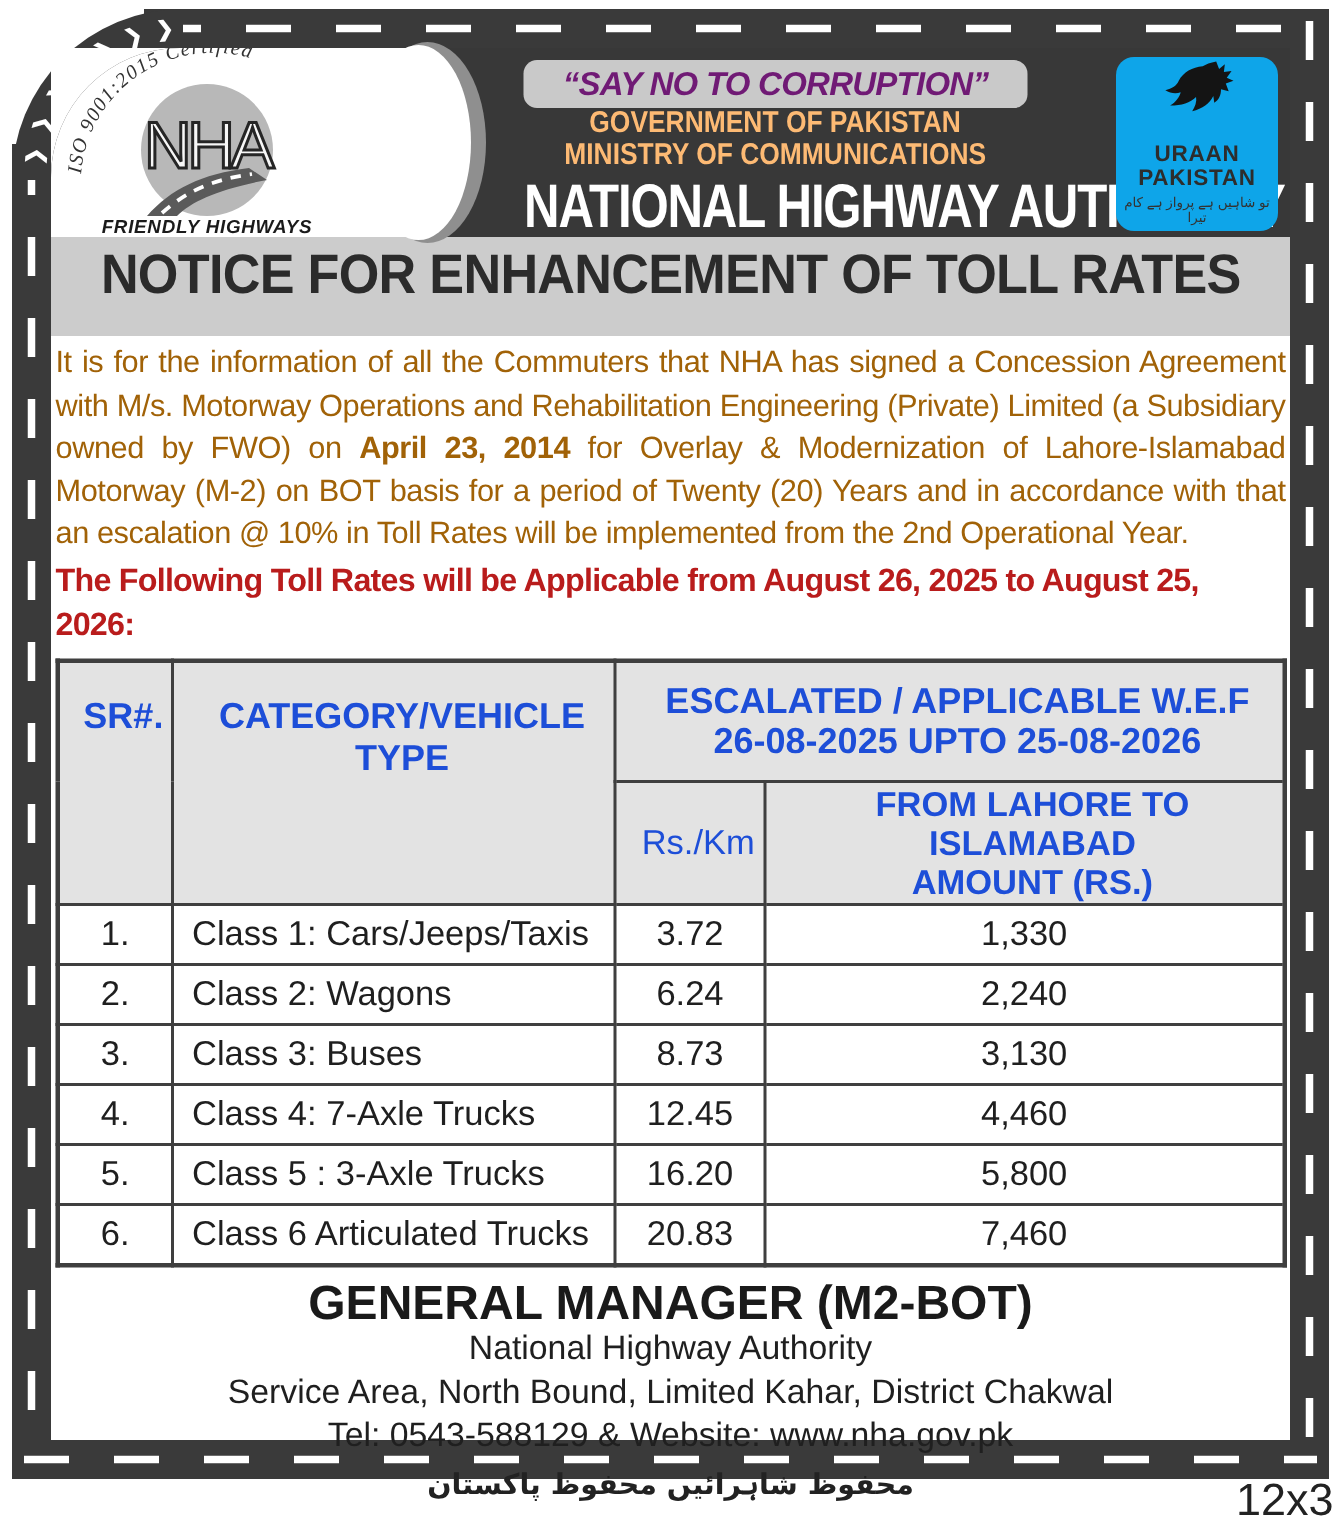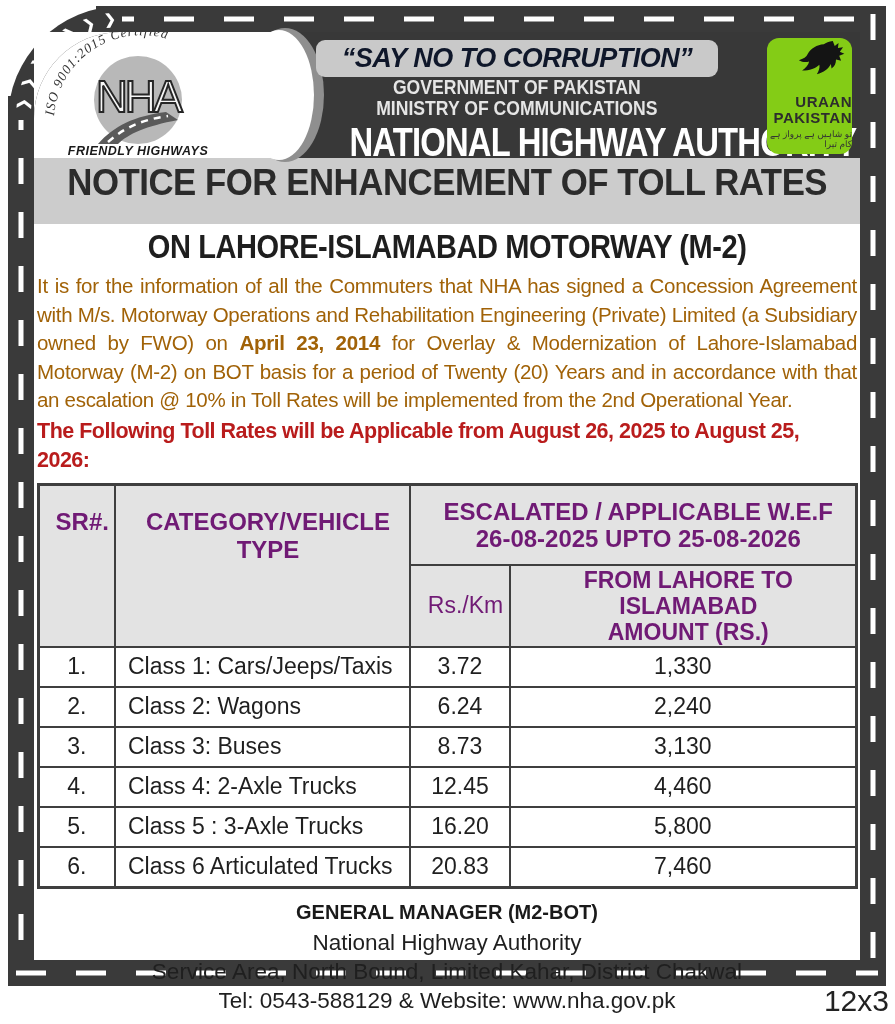"“SAY NO TO CORRUPTION”" .slogan-box { color: #0f172a -> #701a75; font-size: 27px -> 22px }
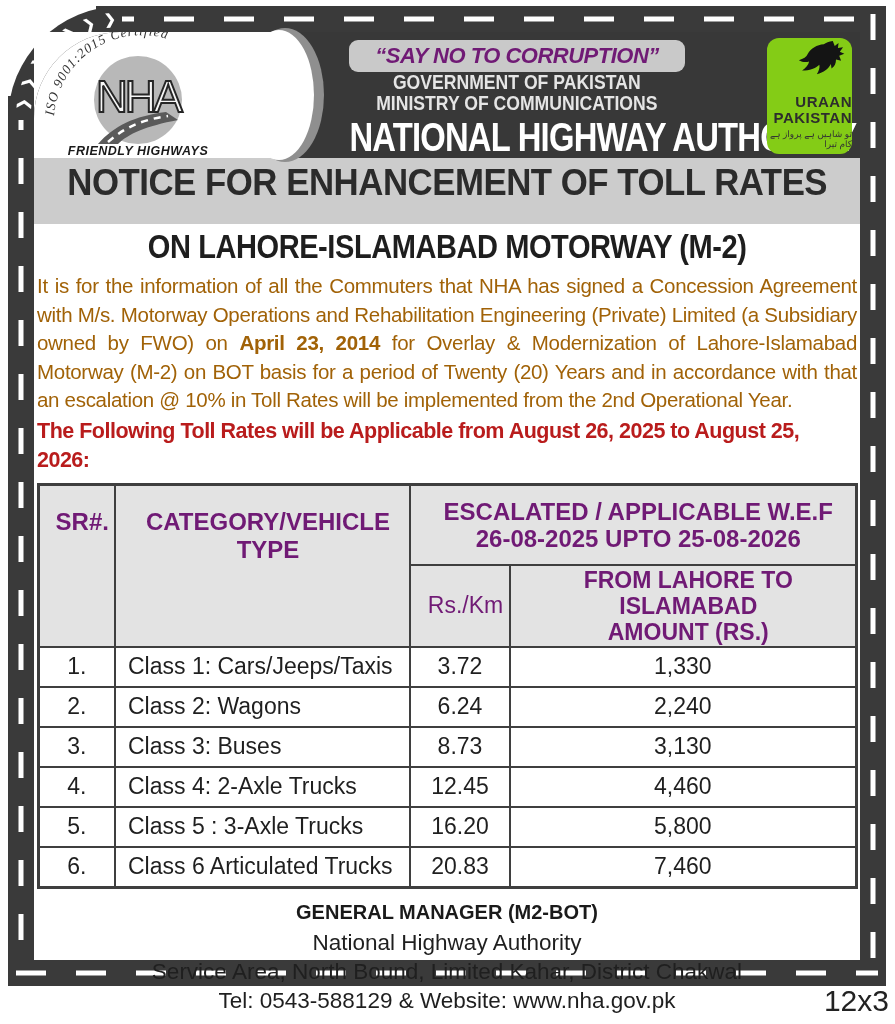"GOVERNMENT OF PAKISTAN" .gov-line { color: #e5e5e5 -> #fdba74 }
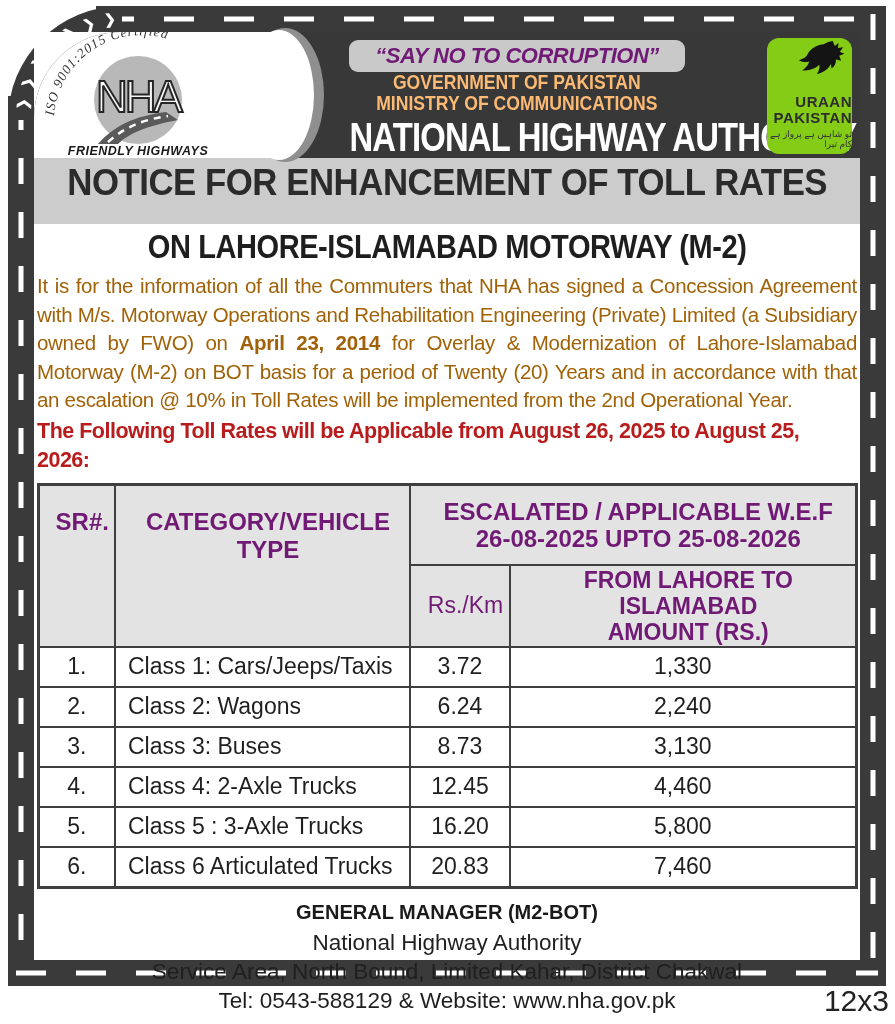"URAAN" .uraan-panel { background: #84cc16 -> #0ea5e9; text-align: right -> center; width: 85px -> 108px }
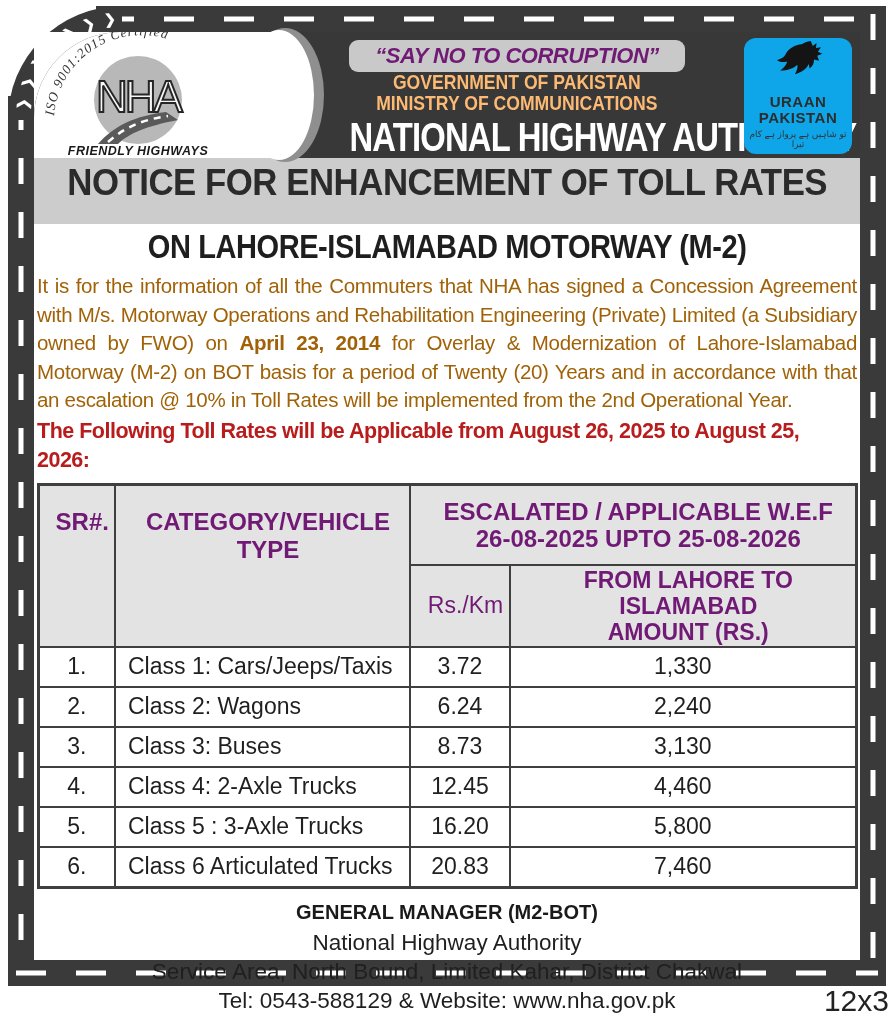"ON LAHORE-ISLAMABAD MOTORWAY (M-2)" h2.subtitle { html: <h2> <span>ON LAHORE-ISLAMABAD MOTORWAY (M-2)</span> </h2> -> none }
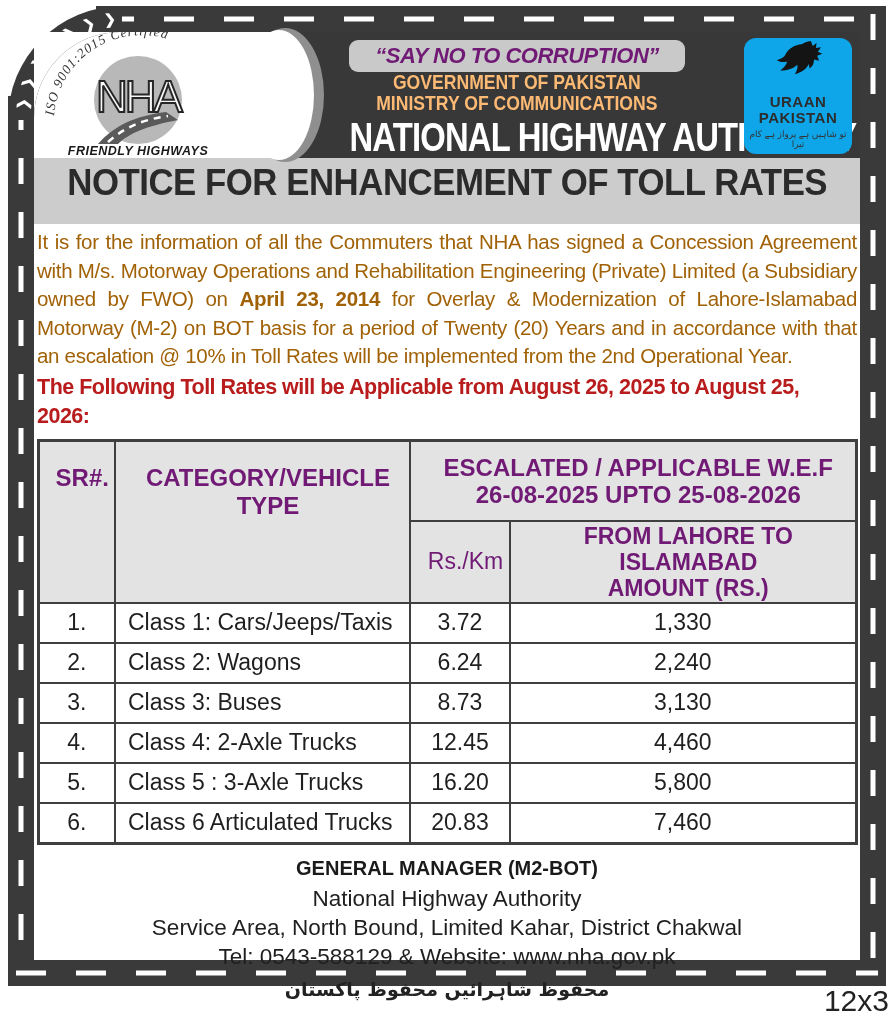"SR#." table.rates thead th { color: #701a75 -> #1d4ed8 }
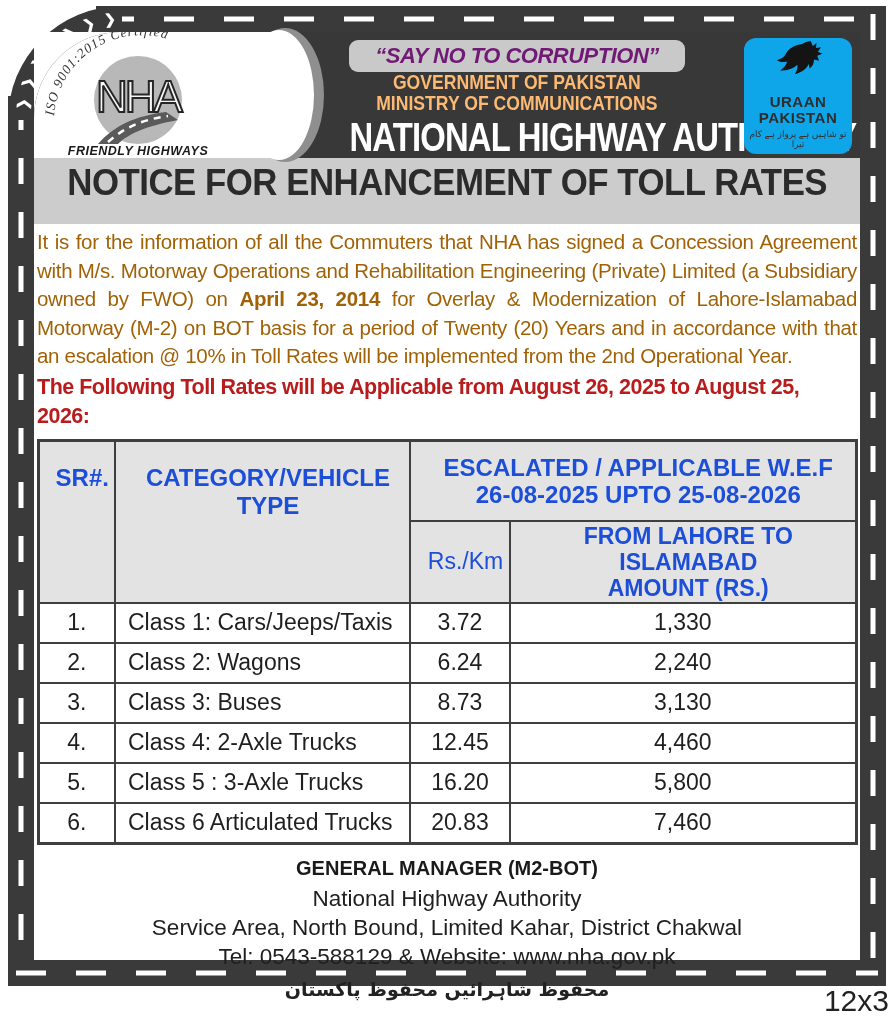"Class 4: 2-Axle Trucks" td.cat { text: 2-Axle -> 7-Axle }
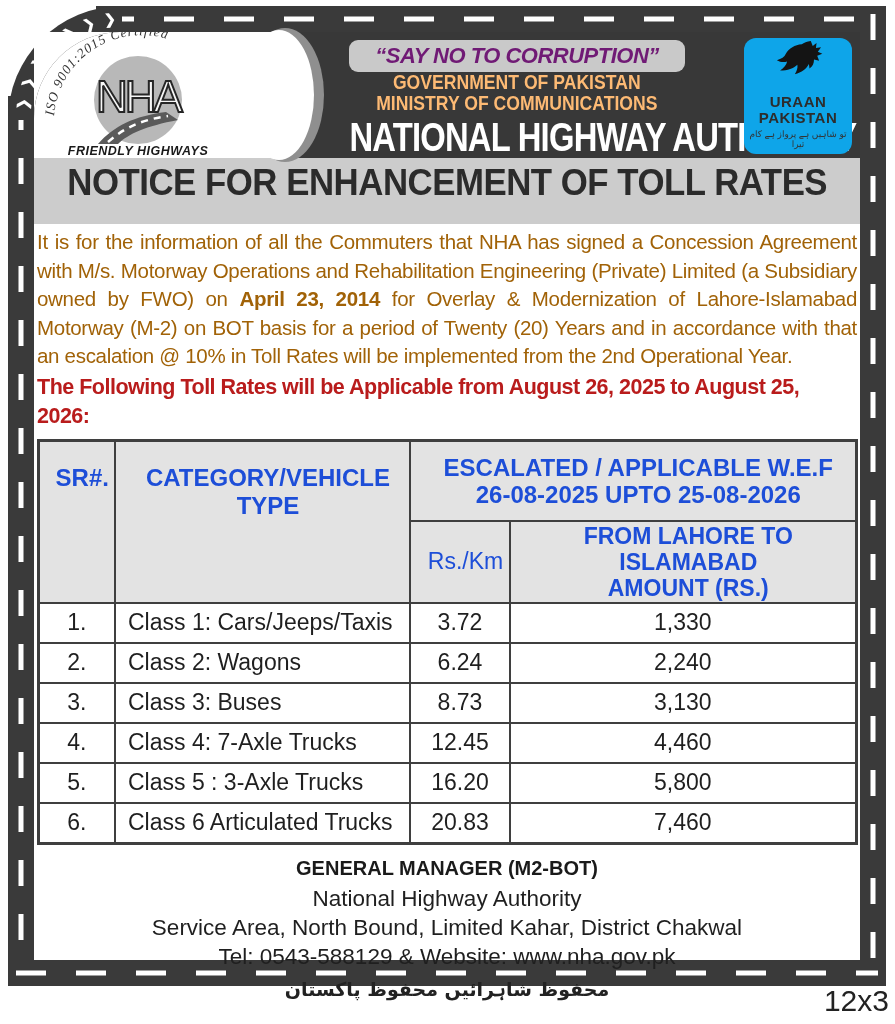"GENERAL MANAGER (M2-BOT)" .f-sign { font-size: 20px -> 32px }
